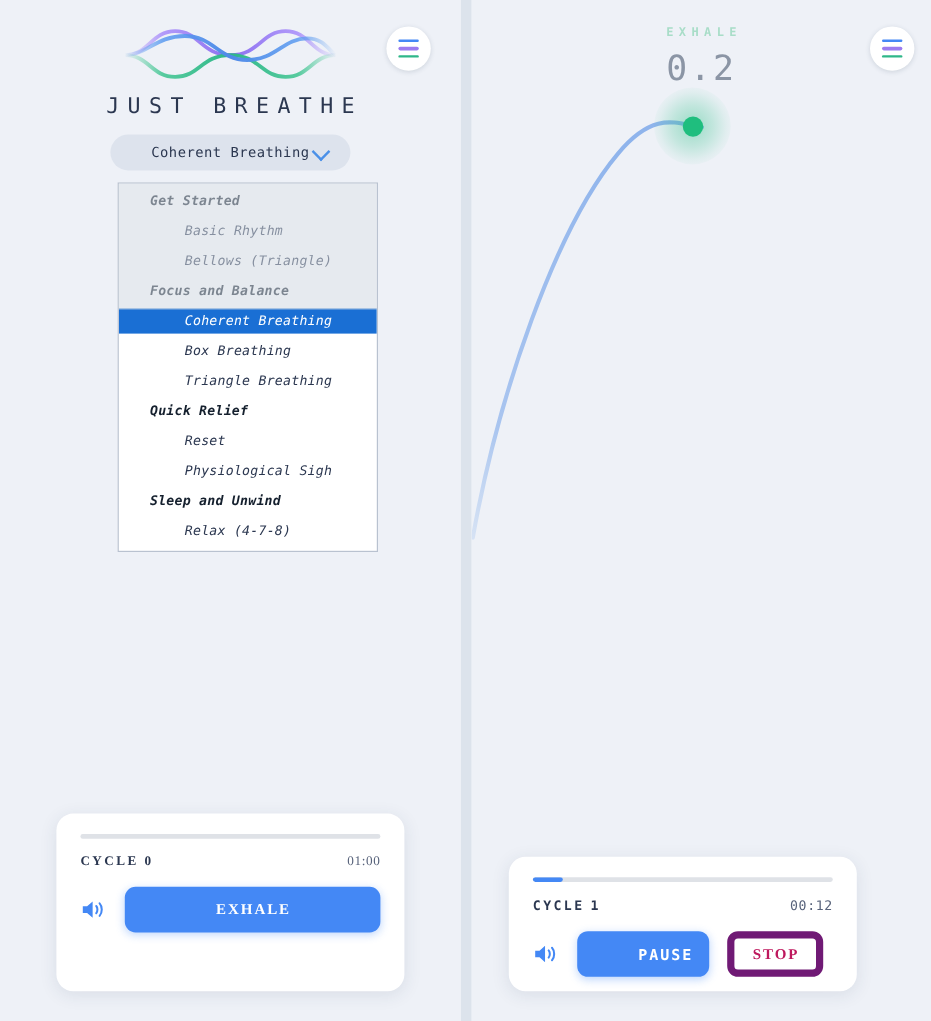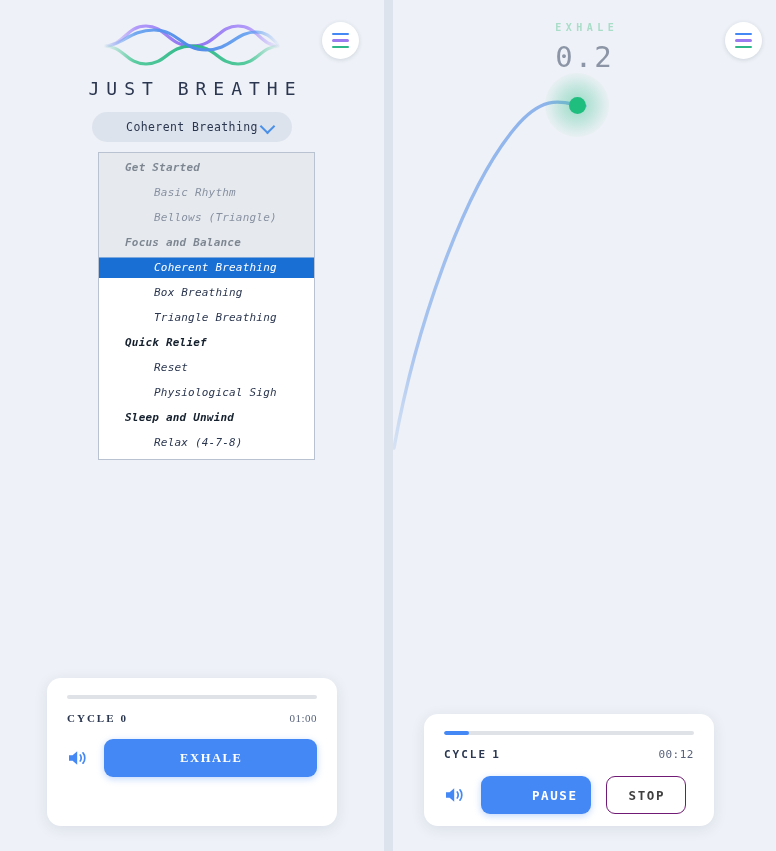"STOP" .btn-outline { border: 1px solid #701a75 -> 6px solid #701a75; color: #404040 -> #be185d; font-family: none -> Liberation Serif, serif }
